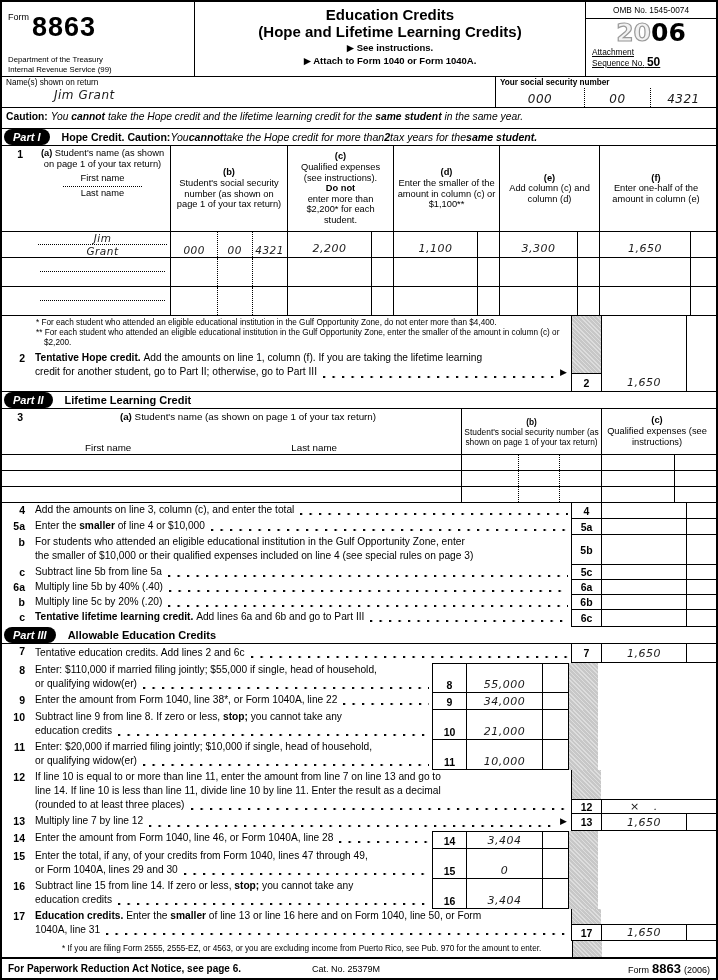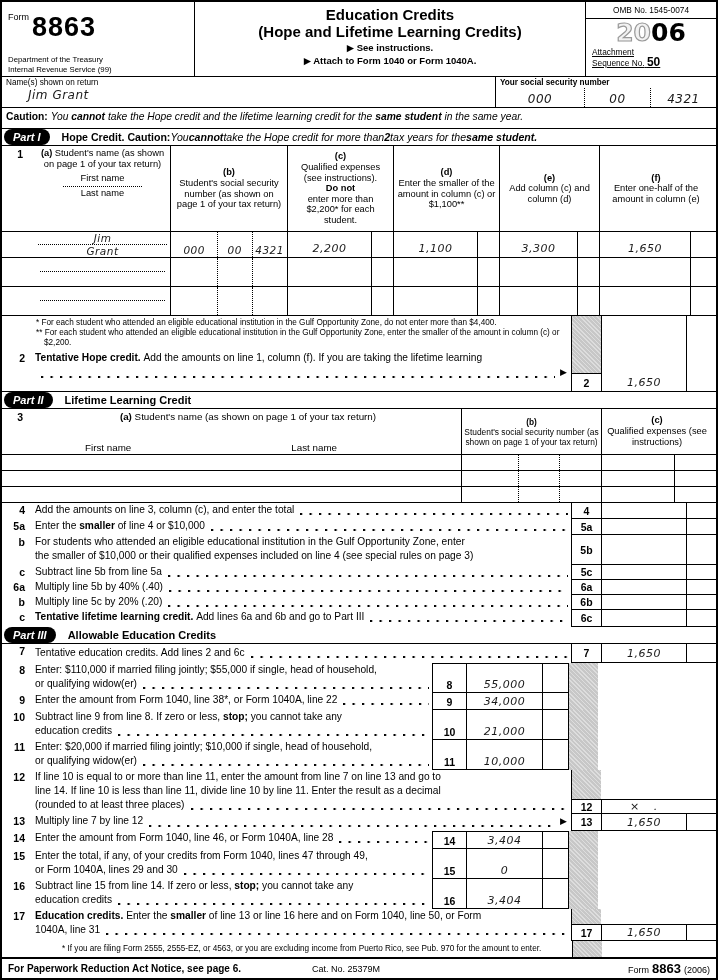"Jim Grant" .nameval { margin-left: 22px -> 48px }
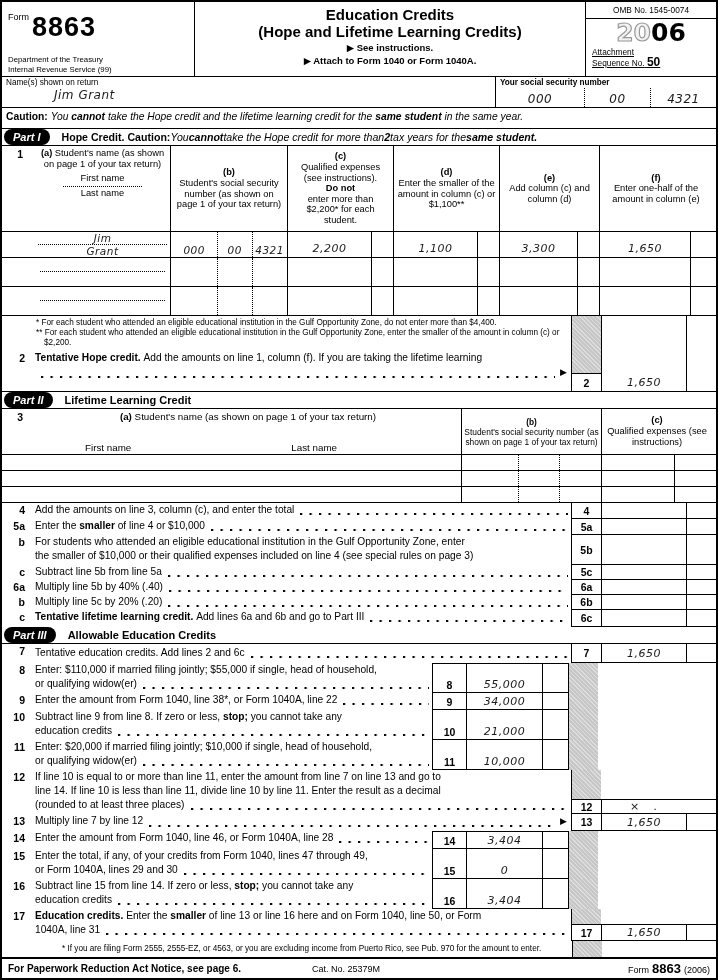"credit for another student, go" span.seg { html: none -> <span><span>credit for another student, go to Part II; otherwise, go to Part III</span></span> }
